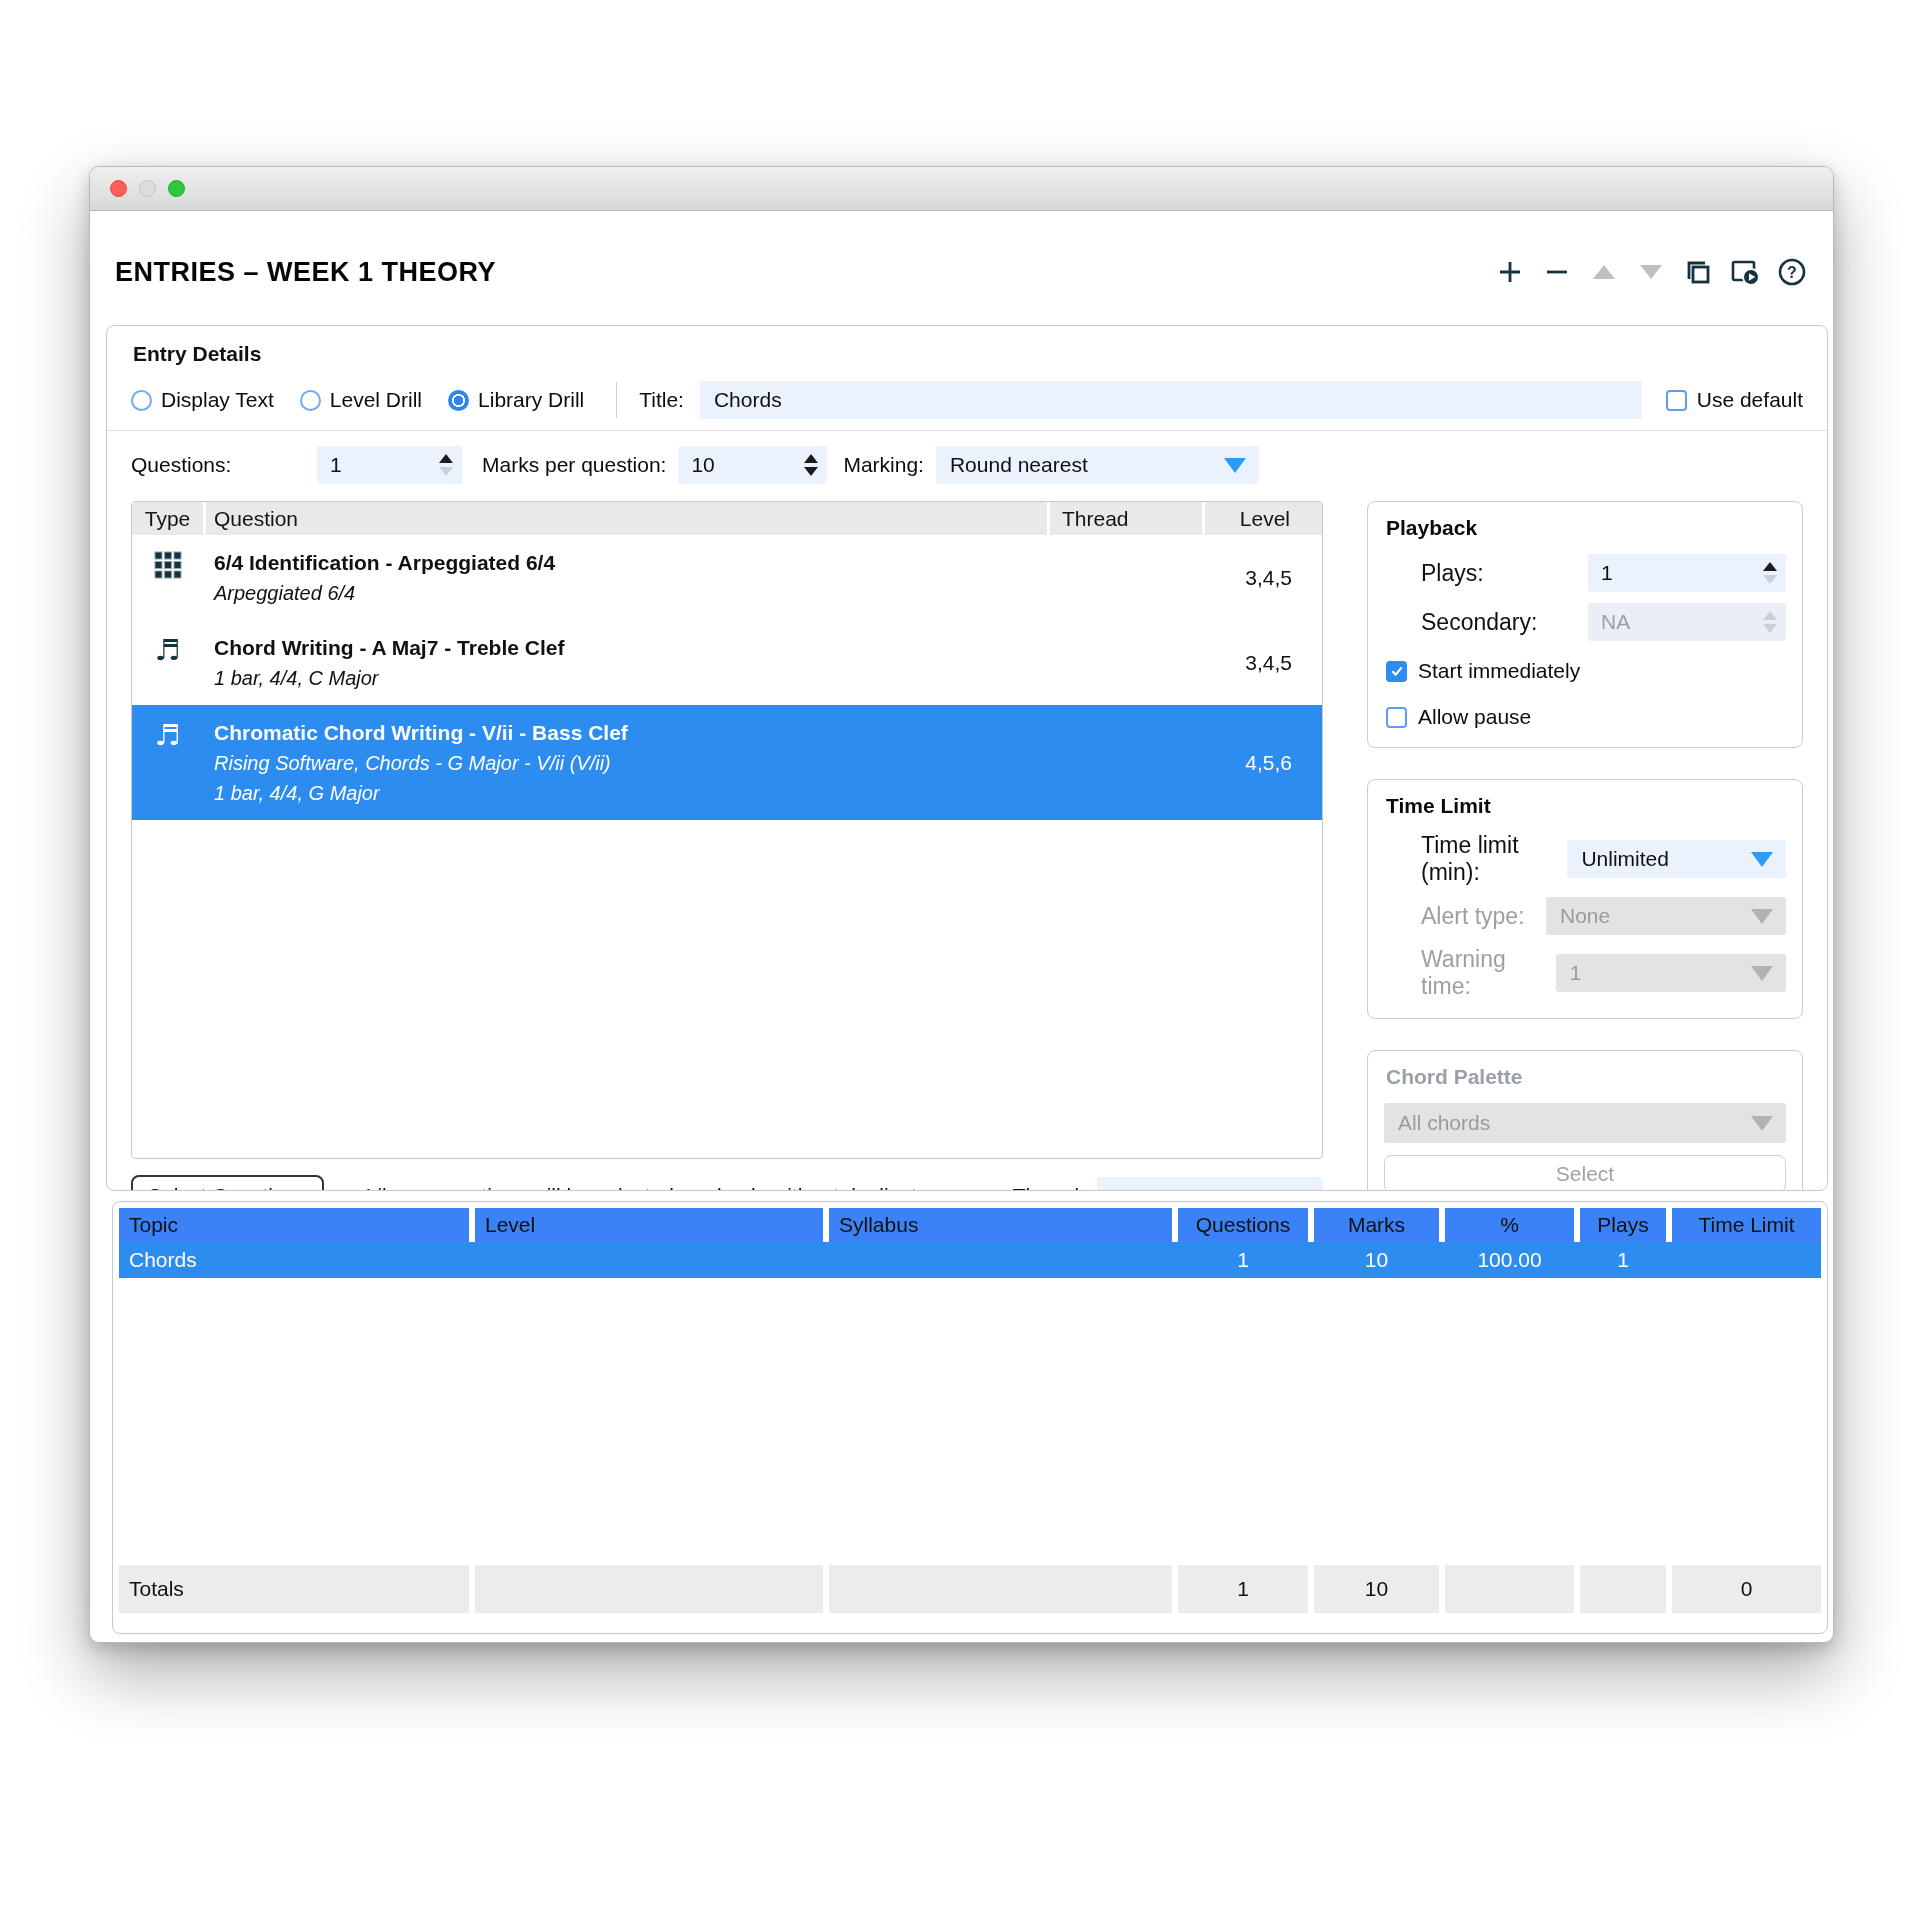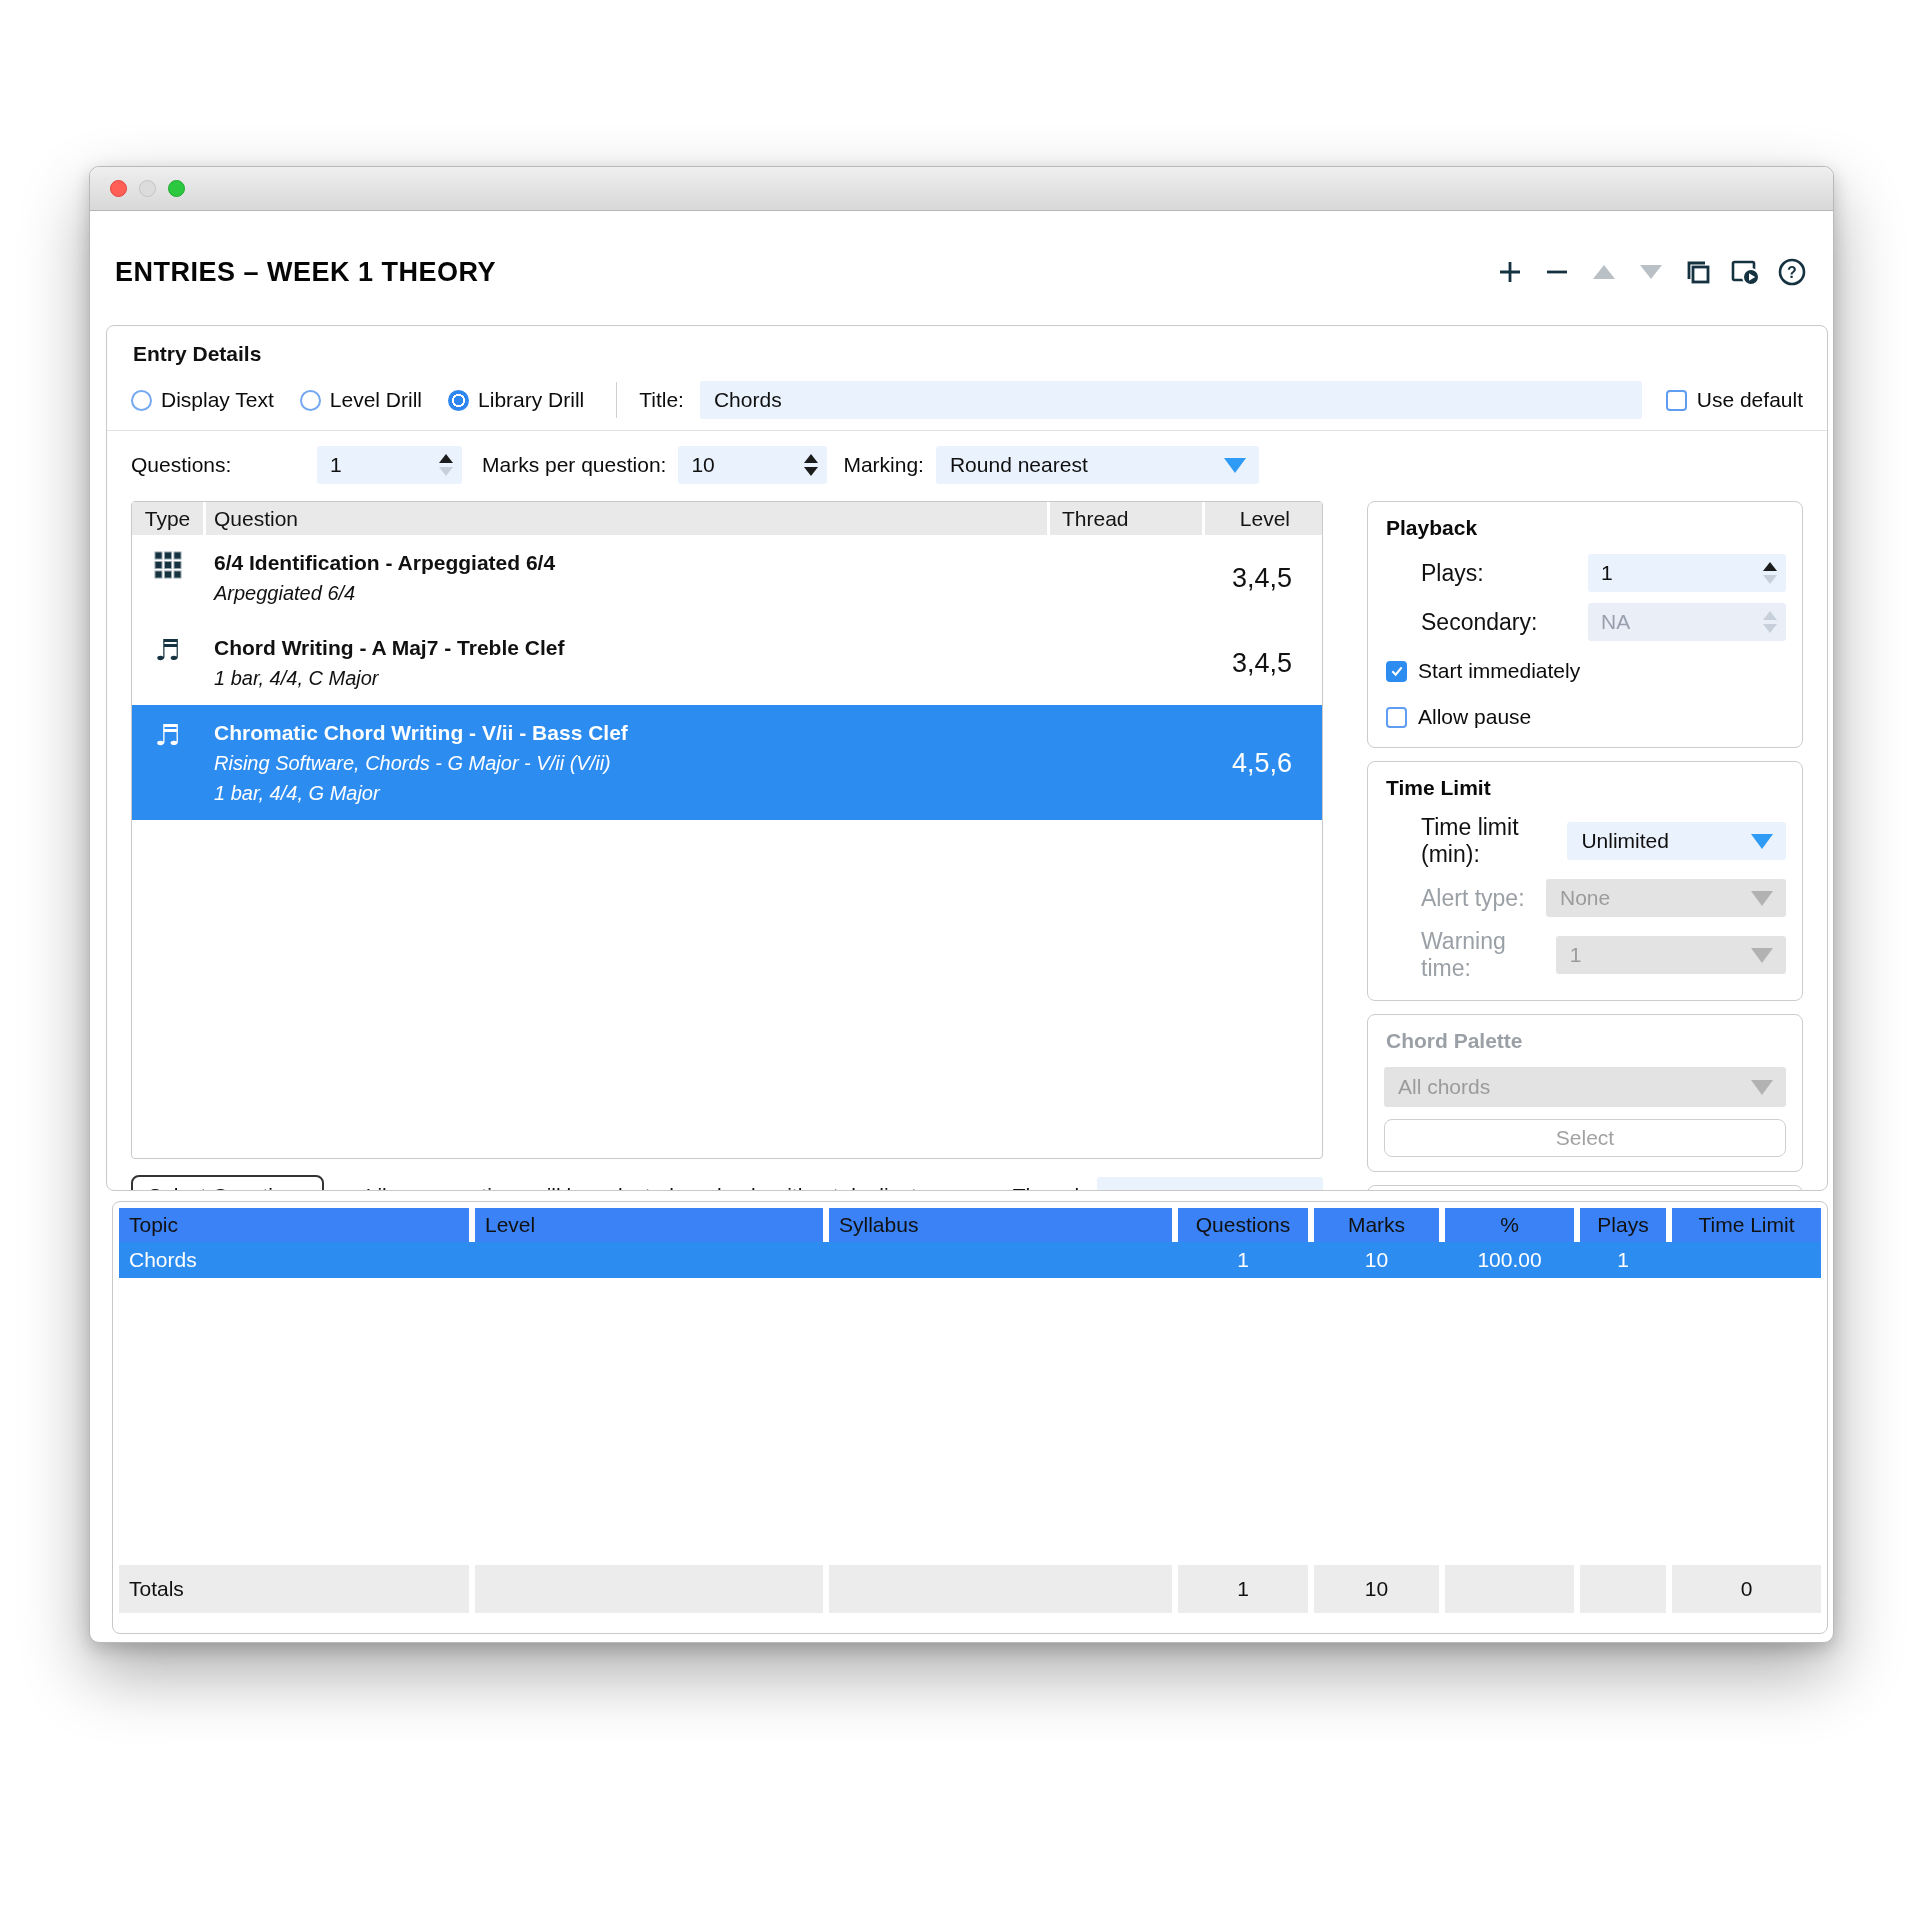"Playback" .right-col { gap: 13px -> 31px }
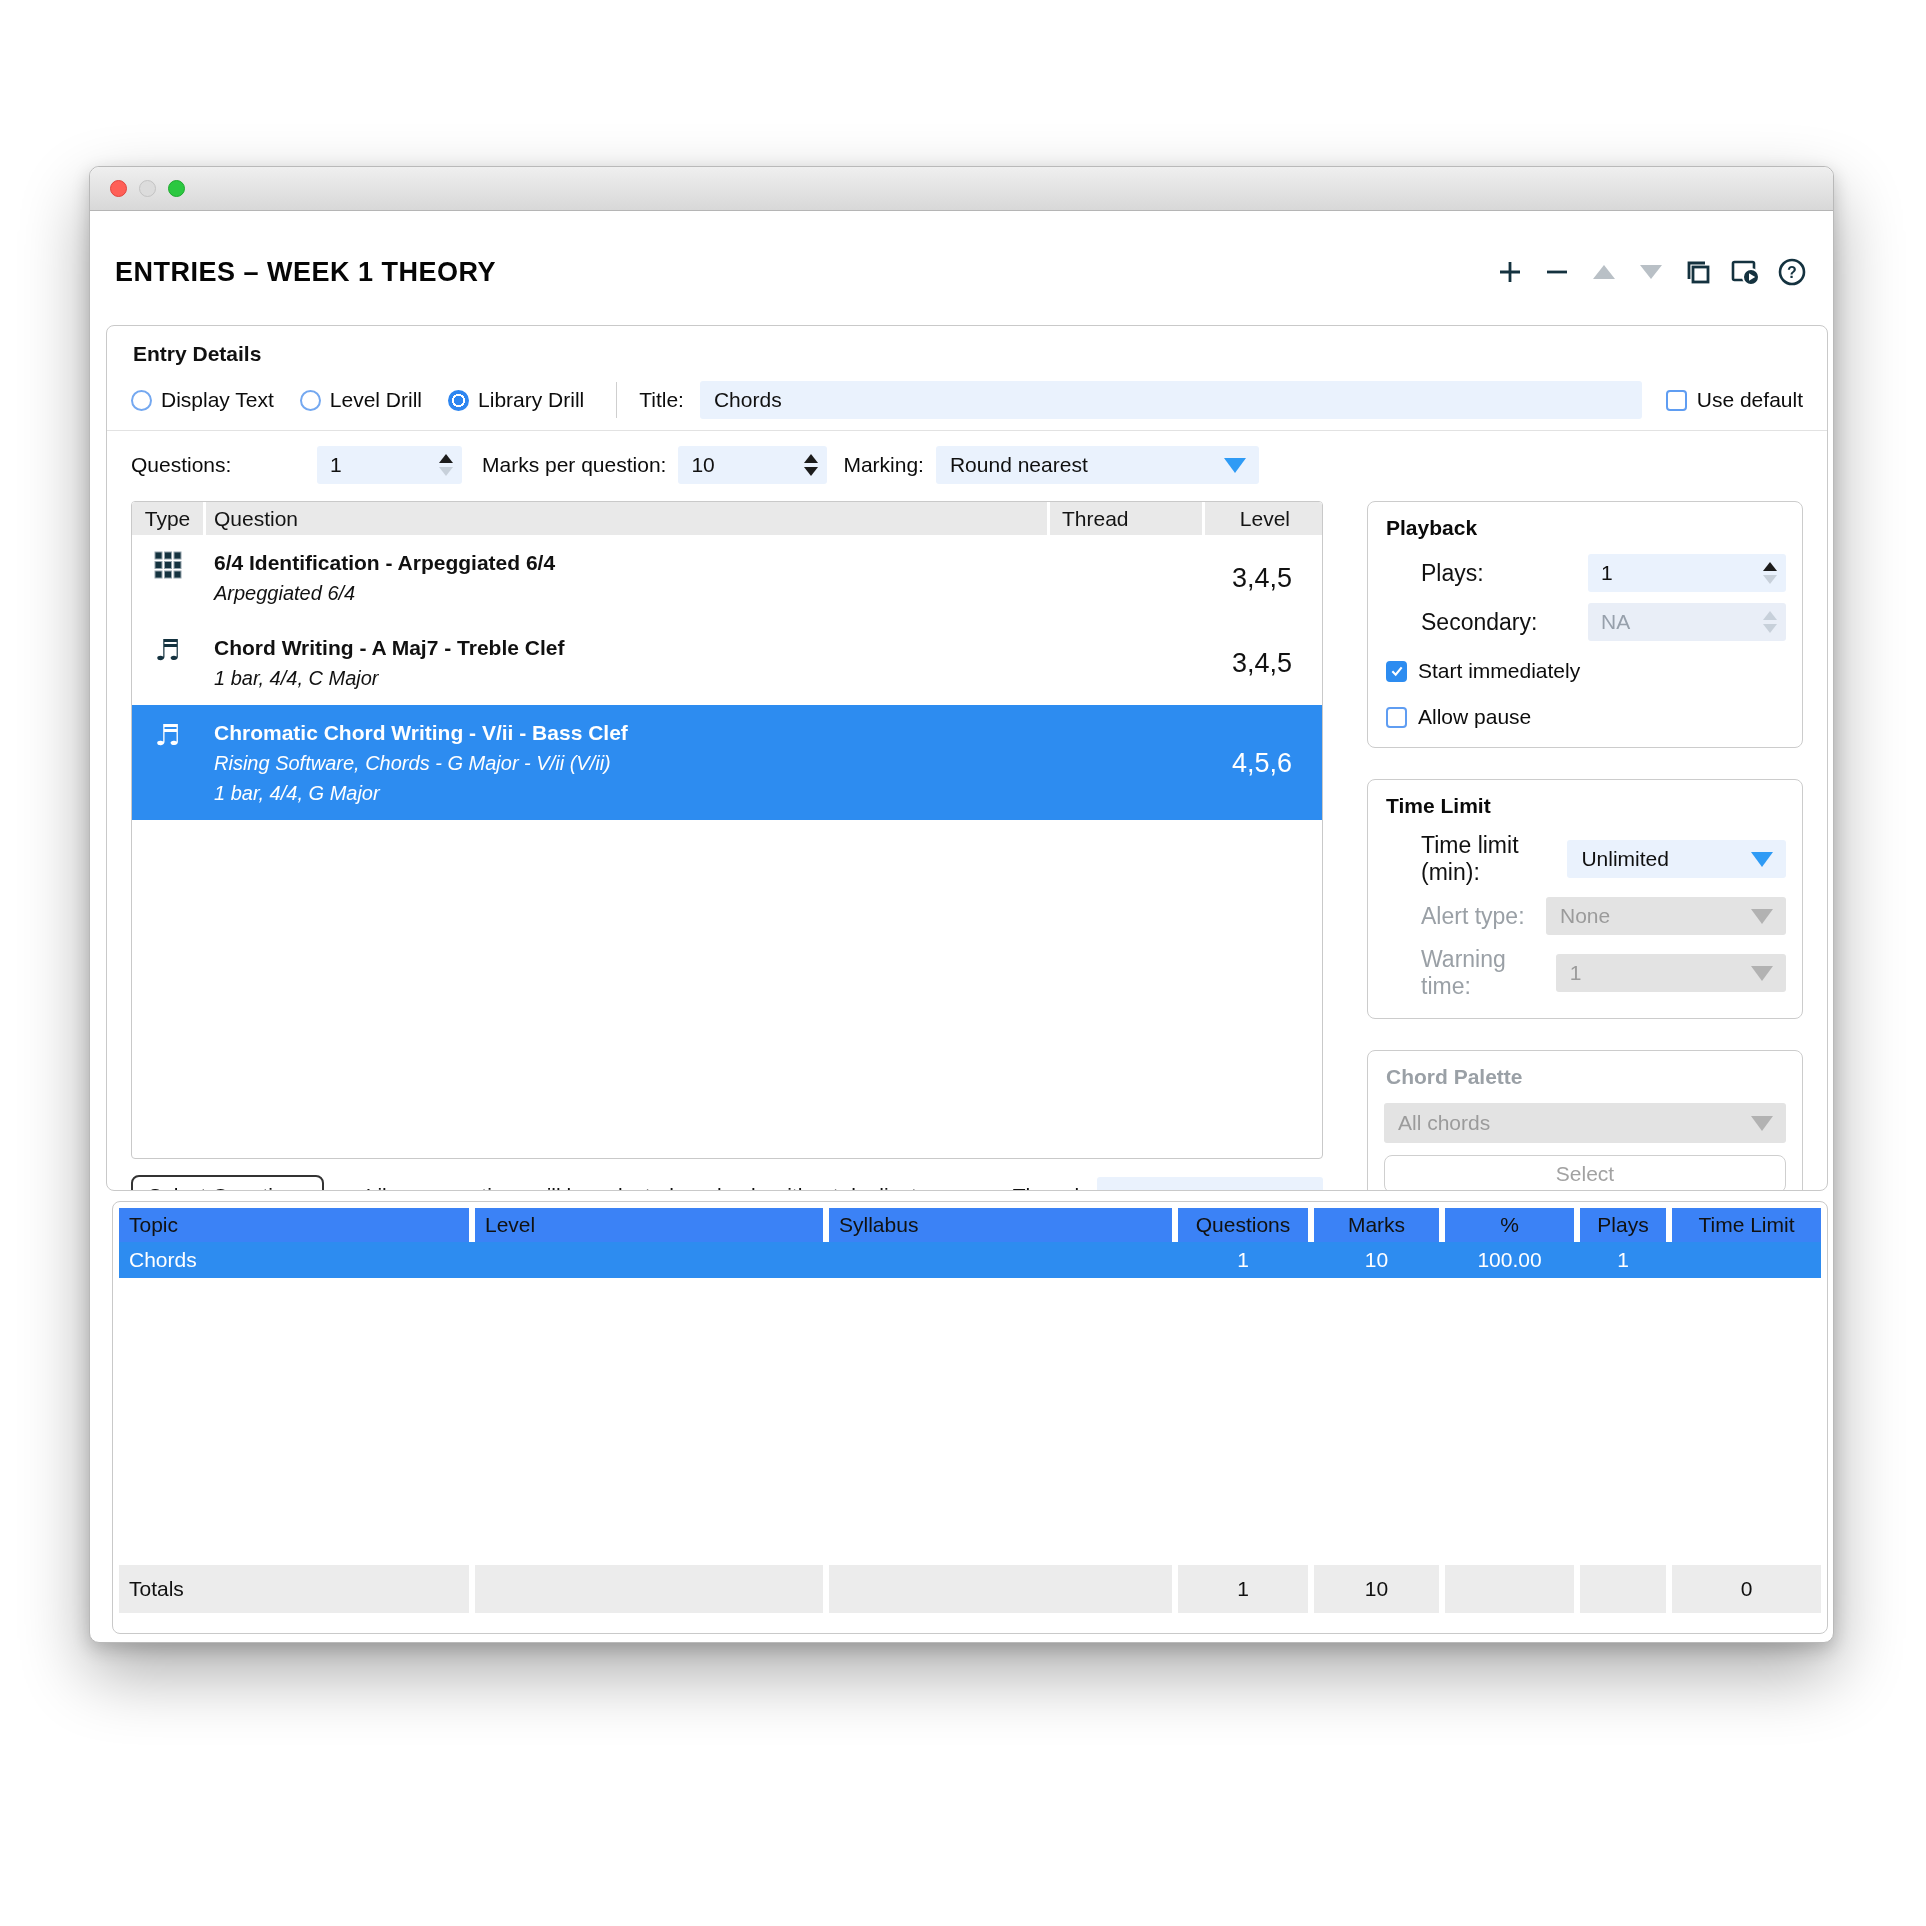"3,4,5" .qrow .lv-cell { font-size: 27px -> 21px }
